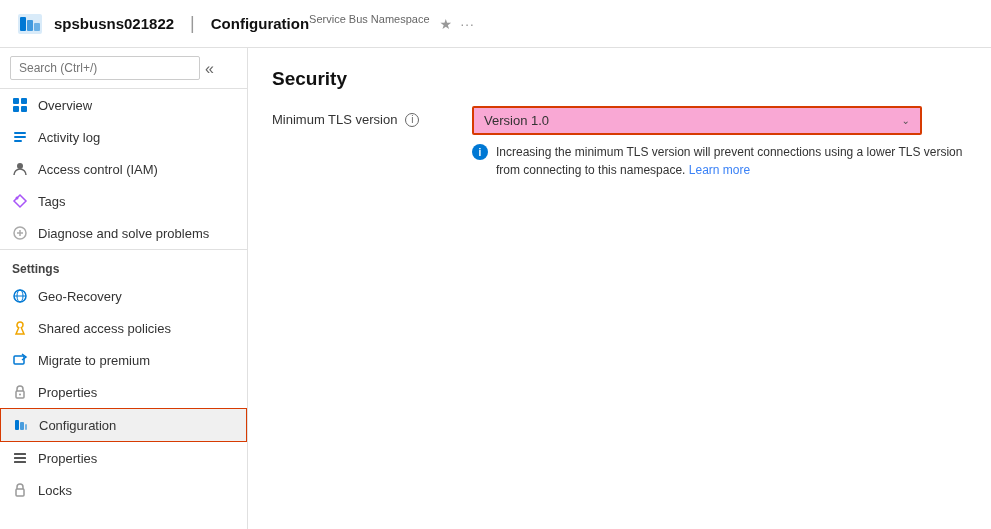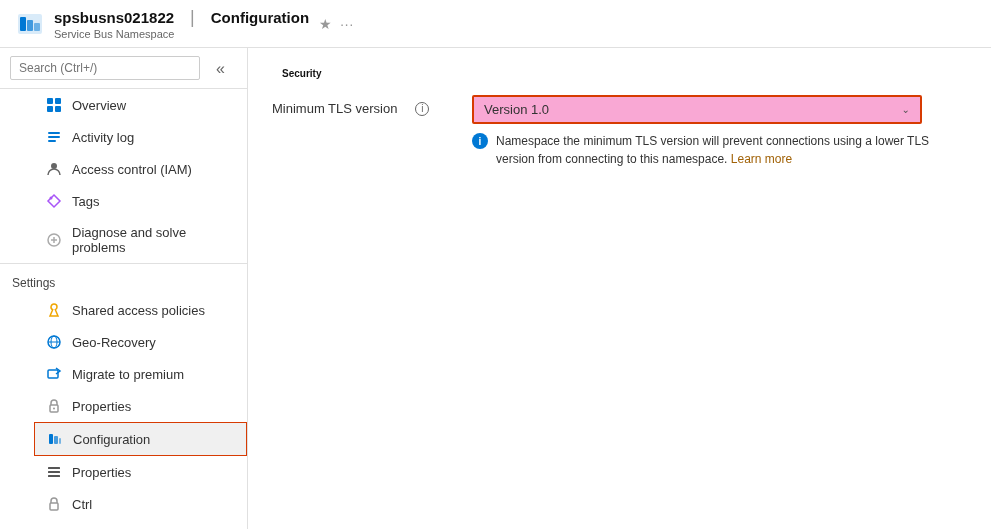"spsbusns021822" .header-title-group { flex-direction: column -> none }
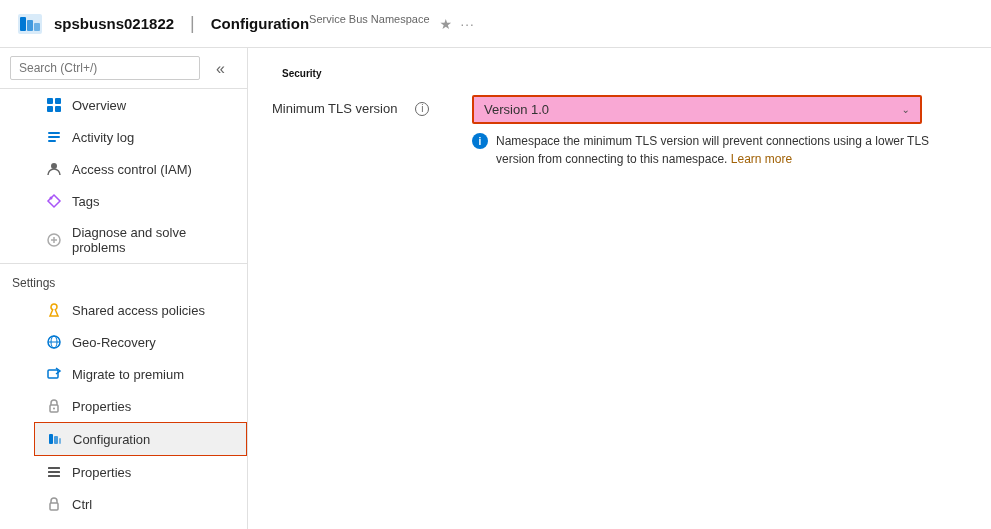"Search (Ctrl+/)" .sidebar-search { gap: 12px -> 1px }
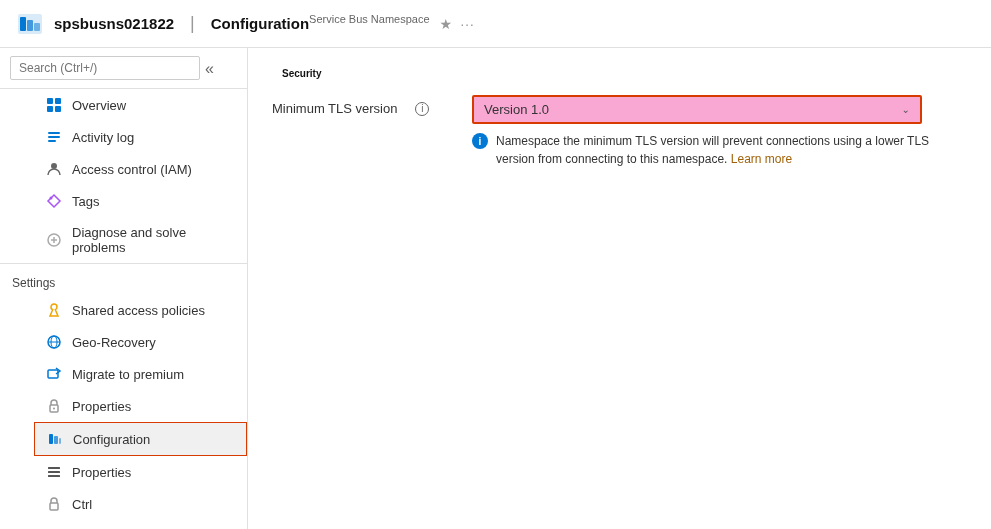"Security" .section-title { font-size: 10px -> 19px; margin-left: 10px -> none }
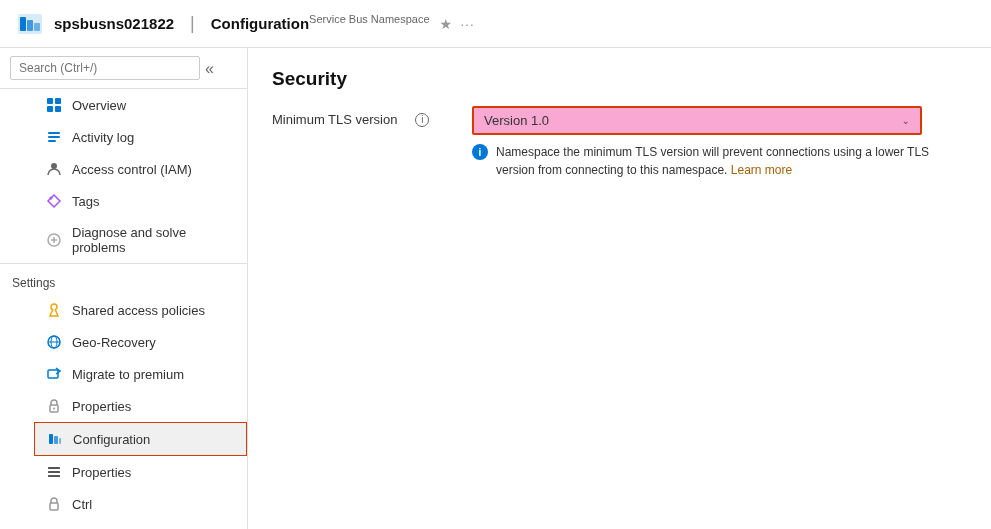"Overview" .sidebar-item { margin-left: 34px -> none }
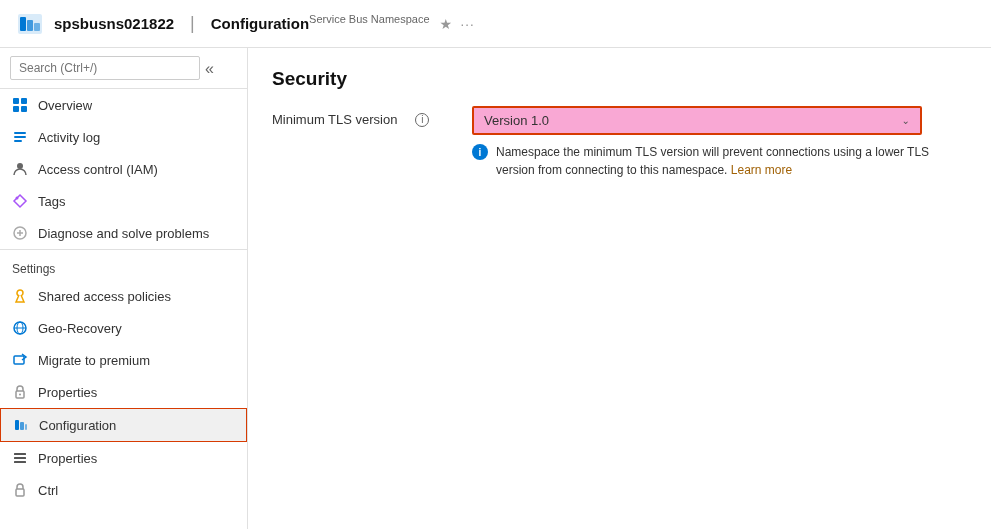"Minimum TLS version" .form-label { gap: 18px -> 8px }
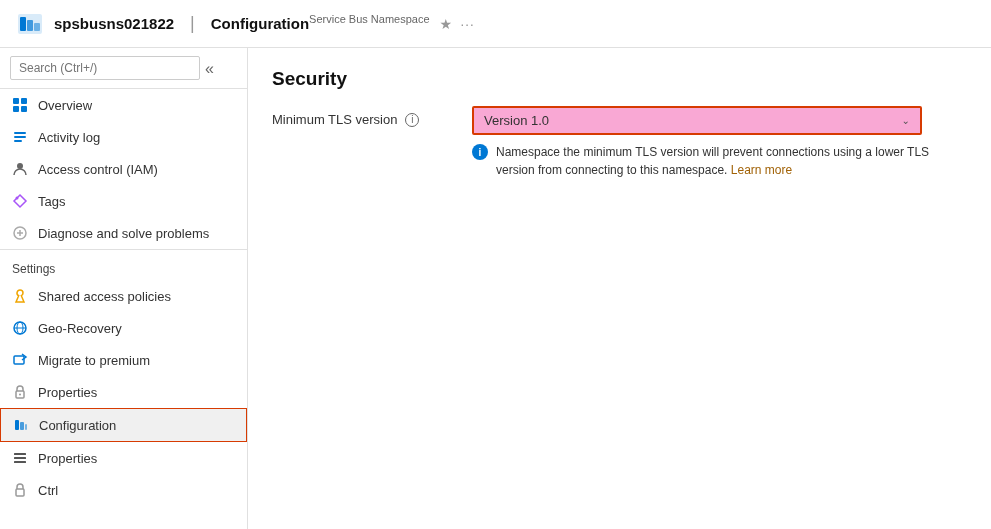"Namespace the minimum TLS version" span { text: Namespace -> Increasing }
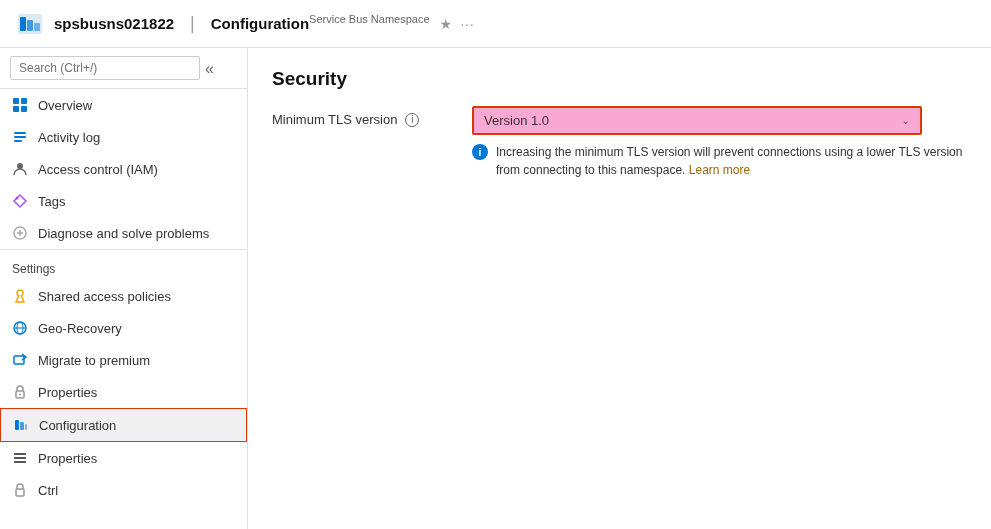"Learn more" .info-text a { color: #a16207 -> #3b82f6 }
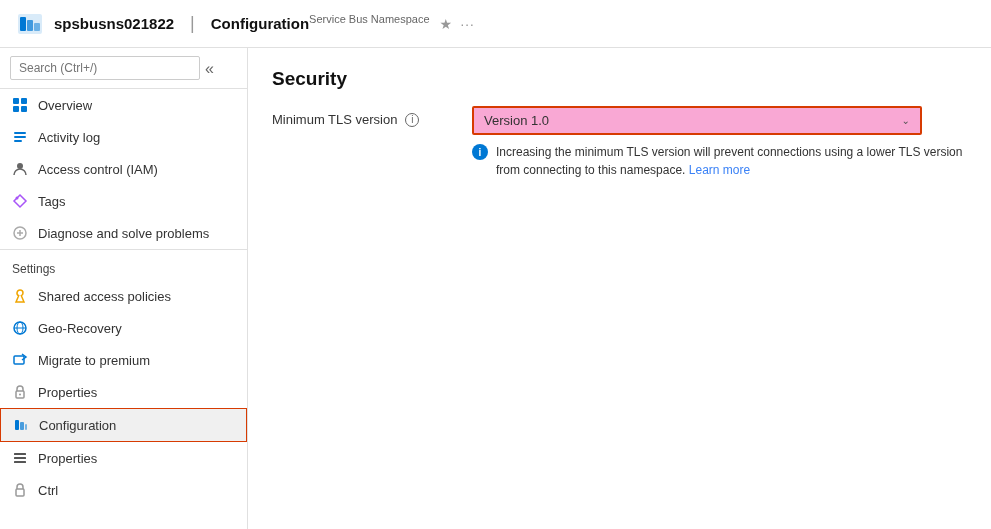"Settings" .sidebar-section-label { font-weight: 400 -> 700 }
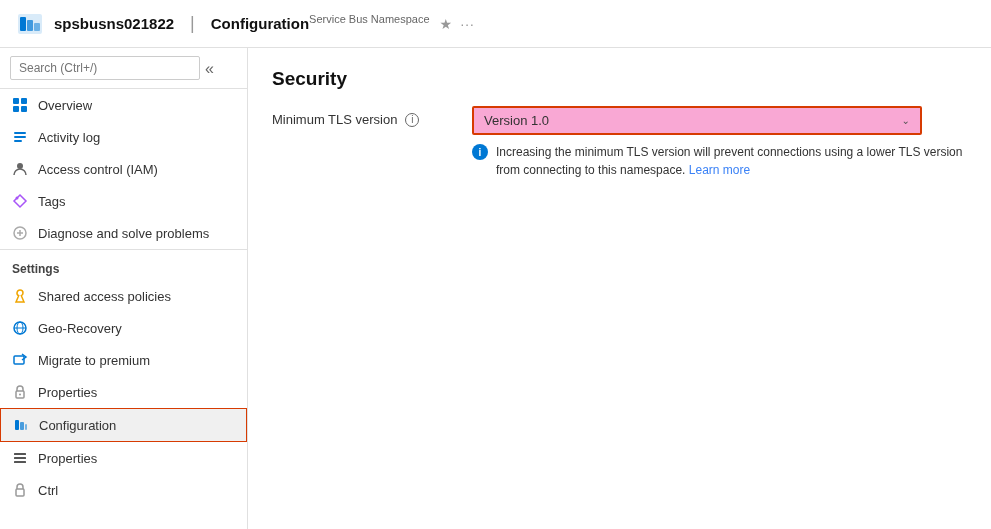"Shared access policies" div.sidebar-item { order: before "Geo-Recovery" -> after "Geo-Recovery" }
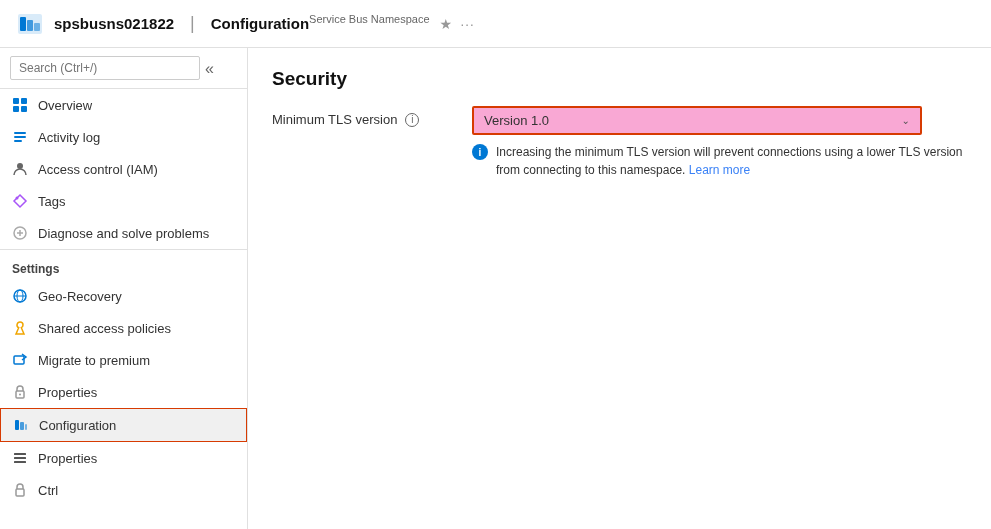"Ctrl" span { text: Ctrl -> Locks }
